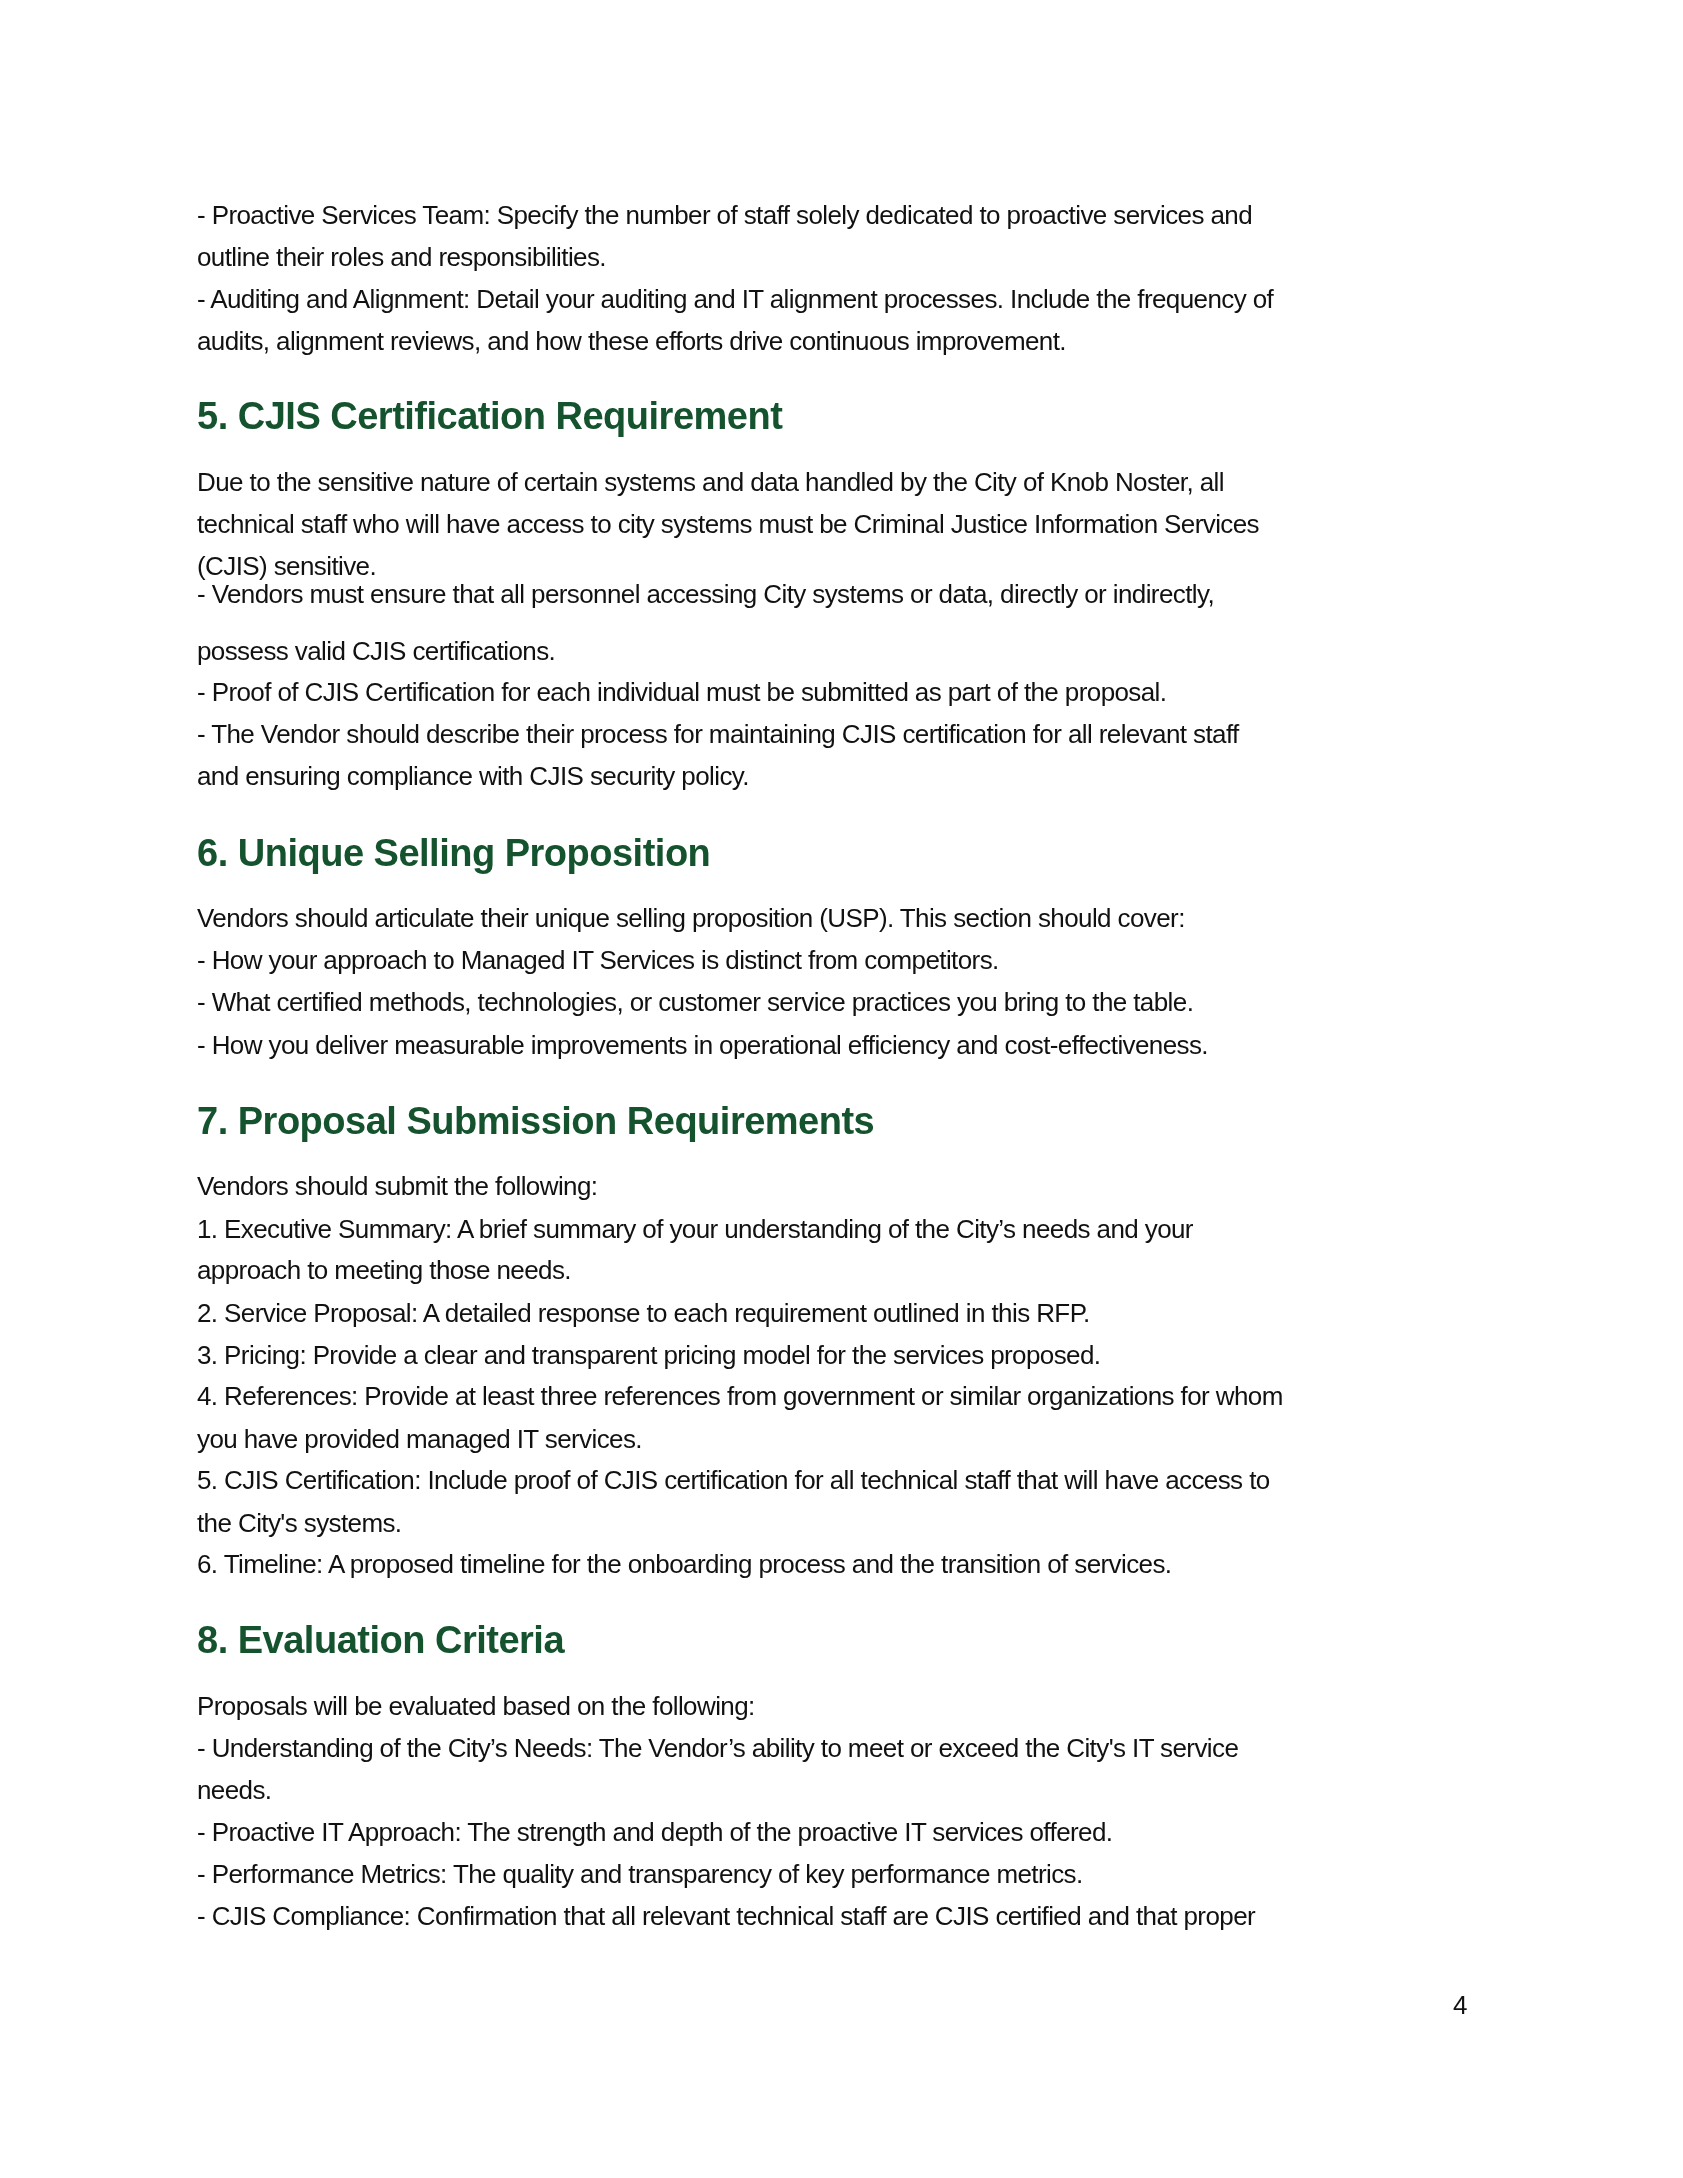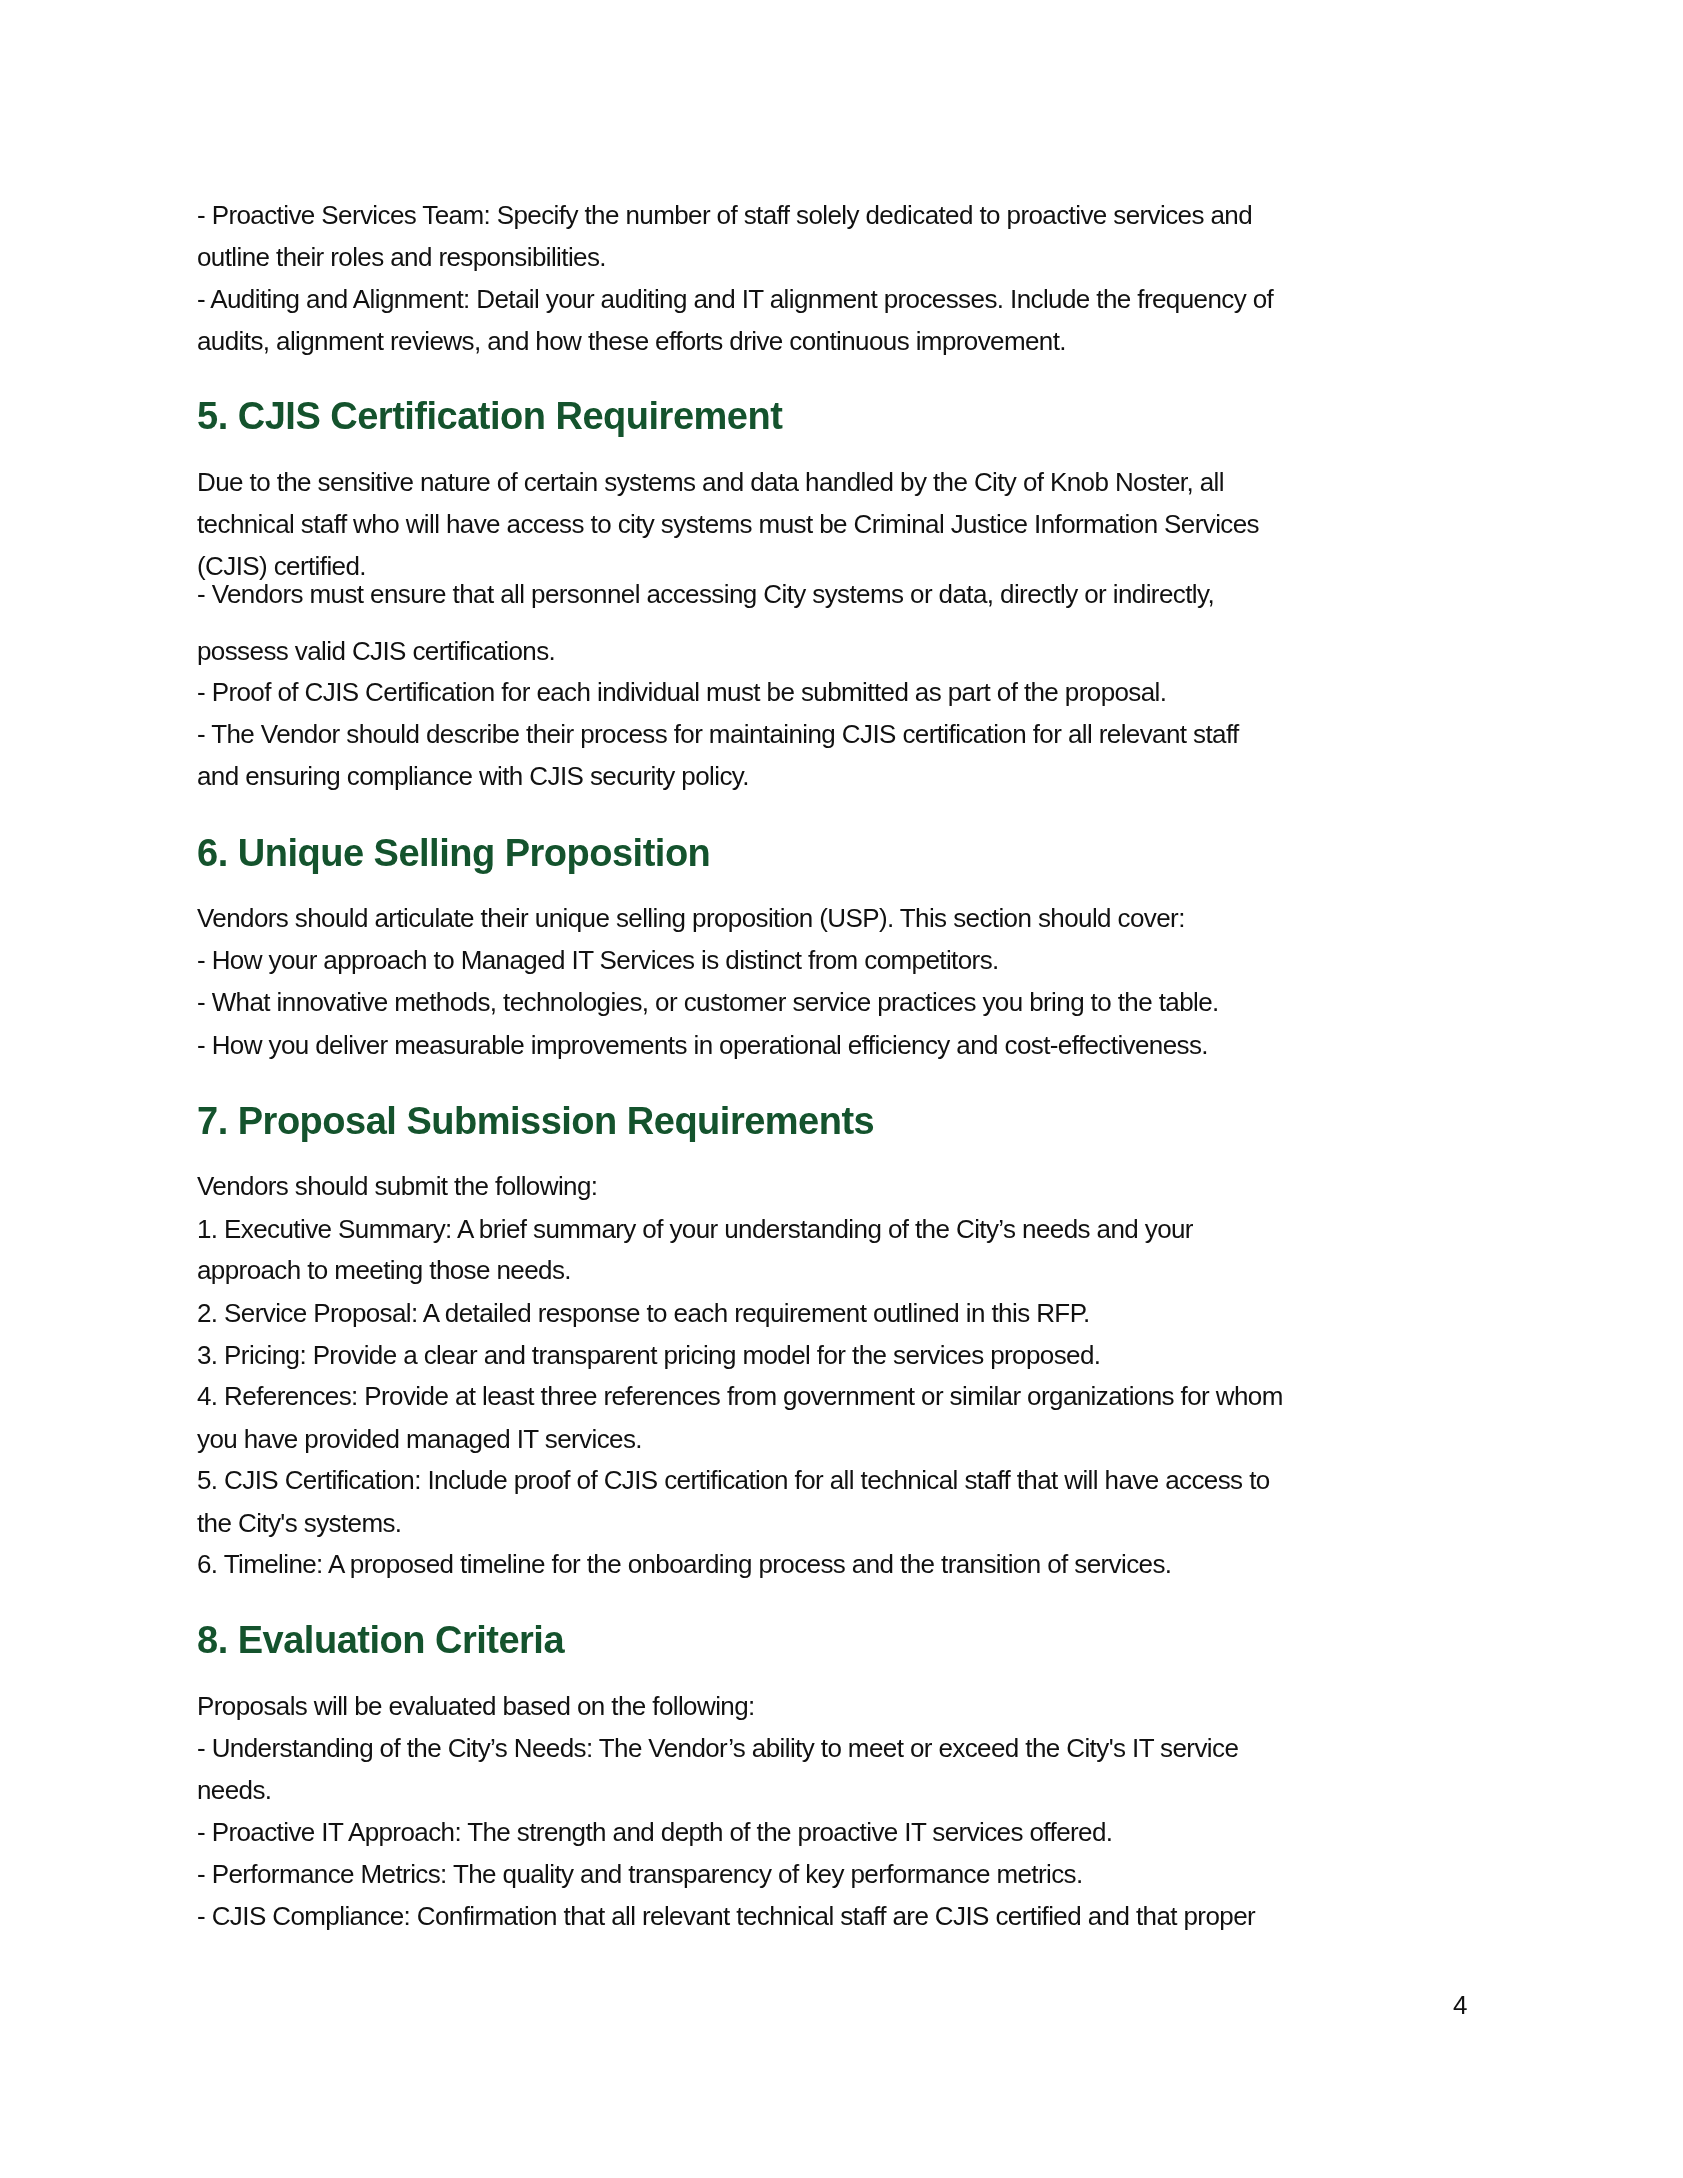"(CJIS) certified." div.line { text: certified -> sensitive }
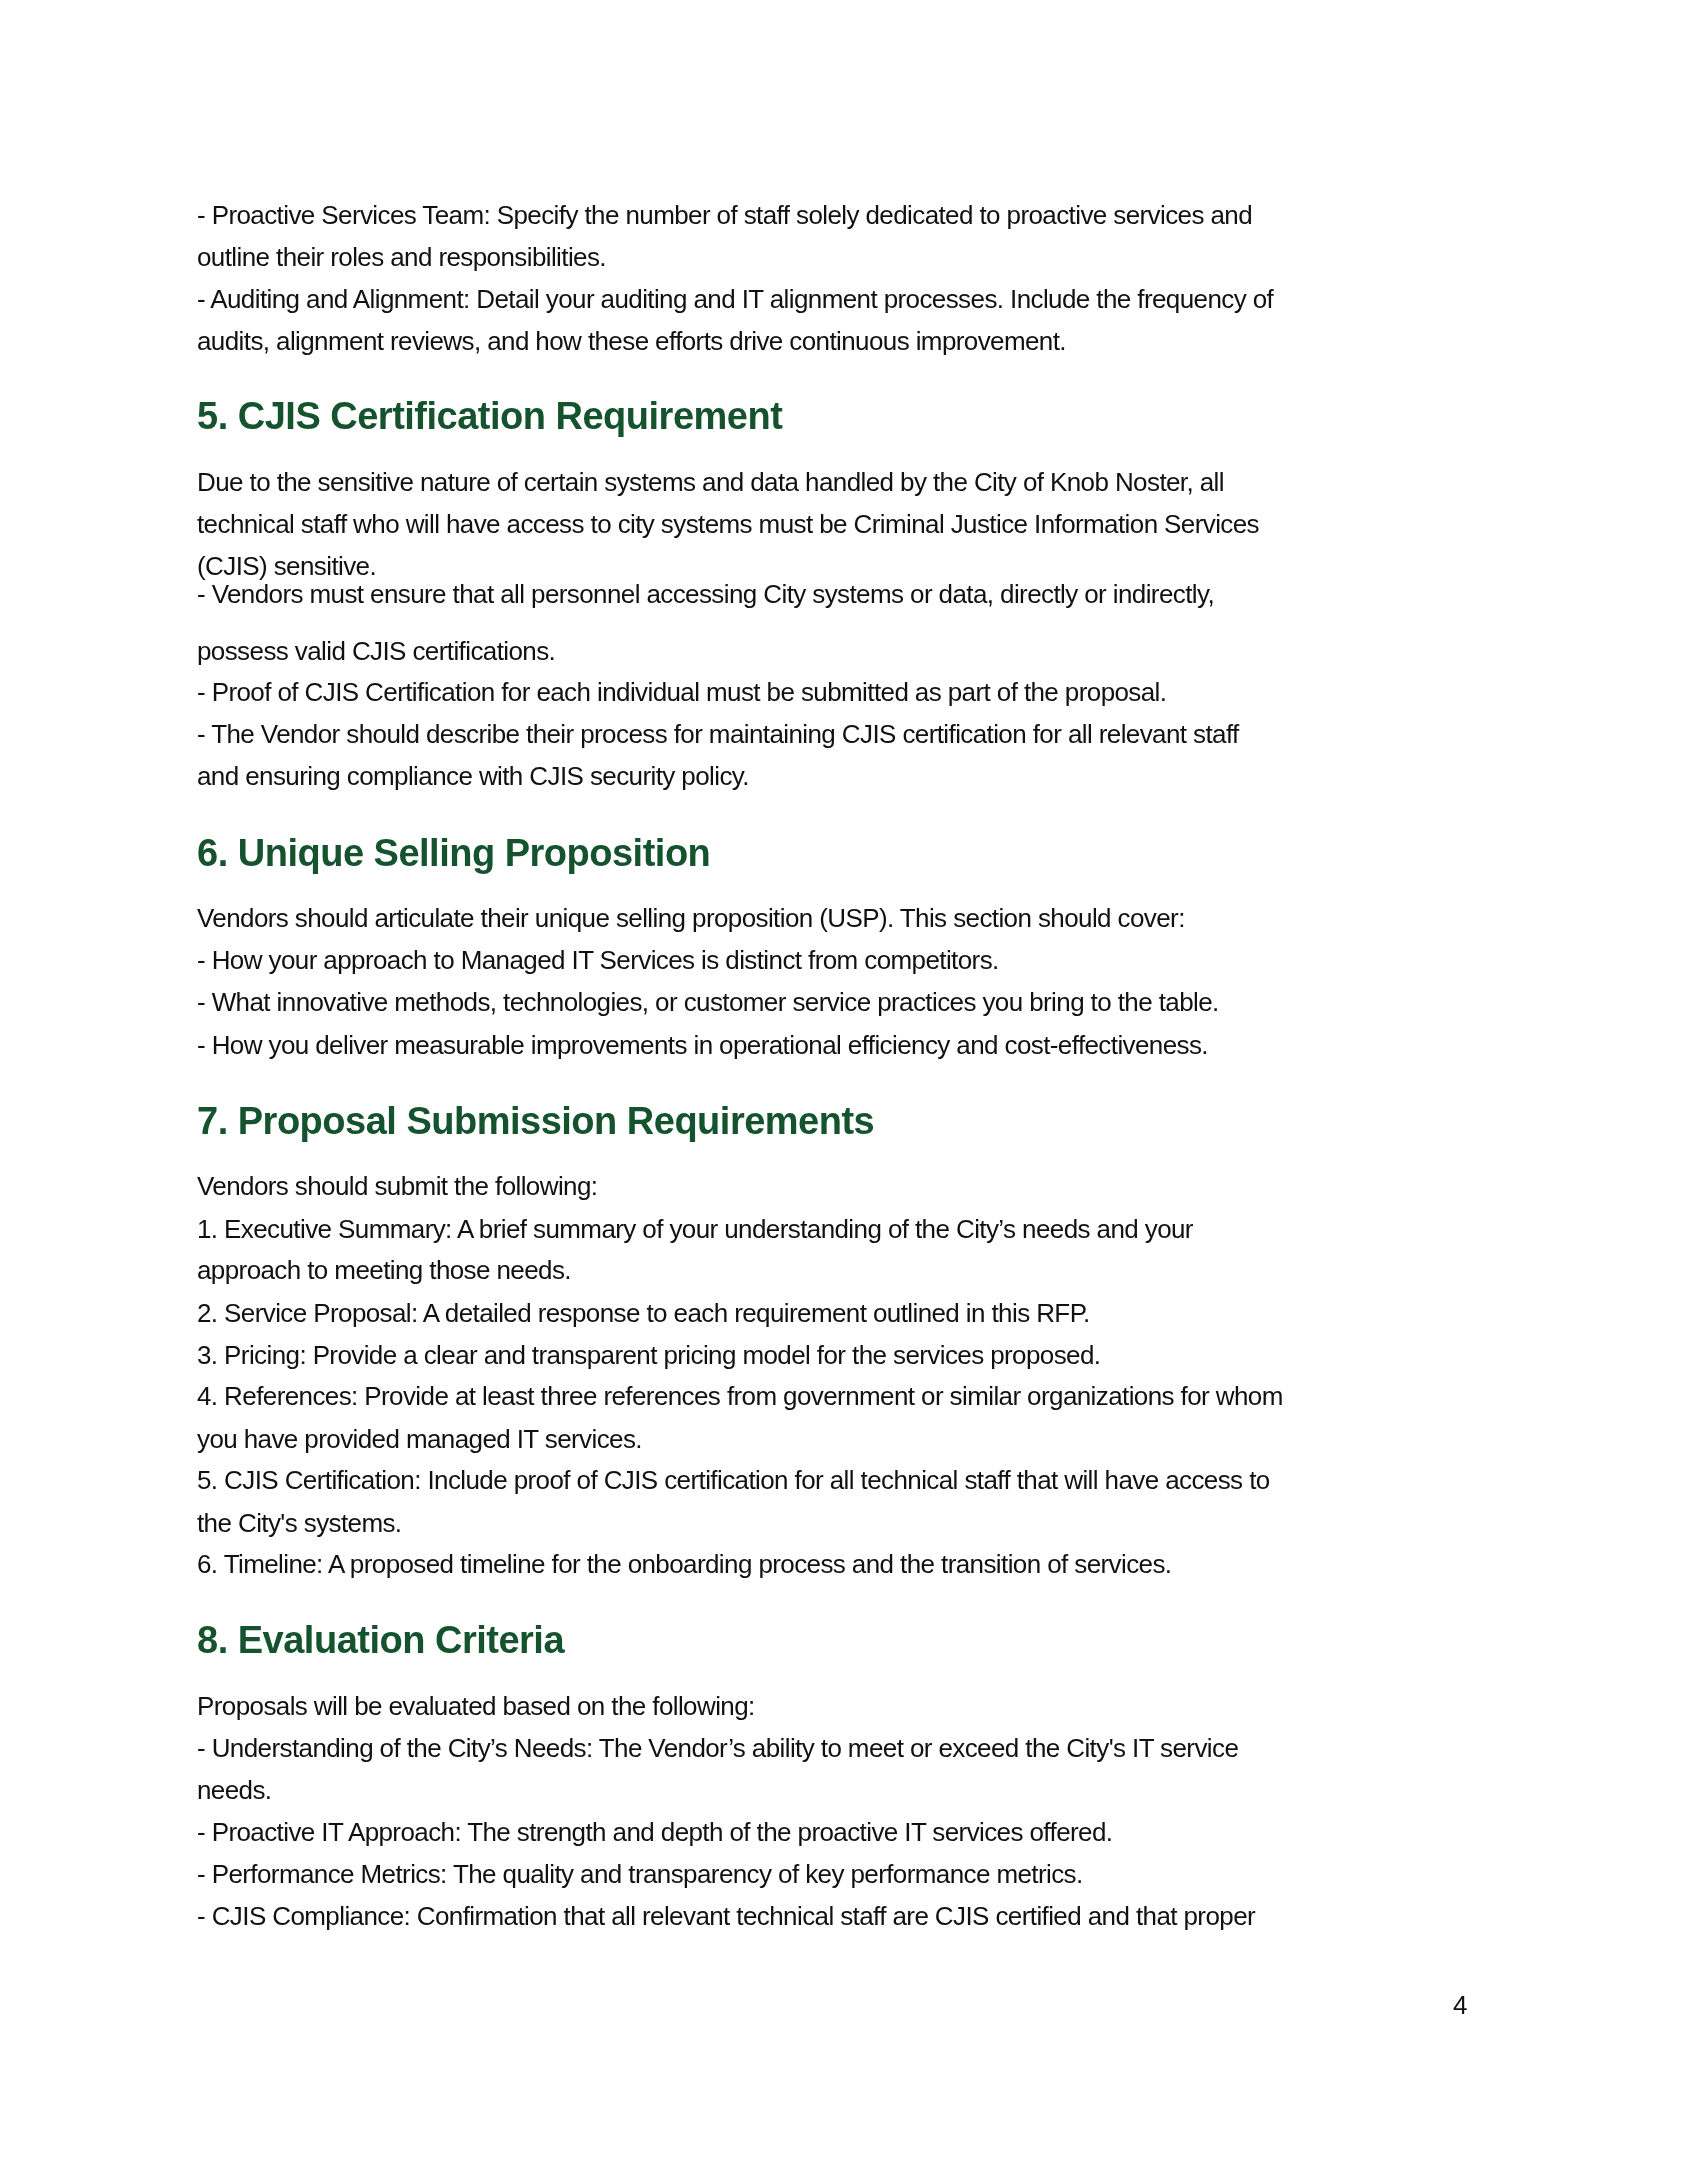"- What innovative methods, technologies," div.line { text: innovative -> certified }
